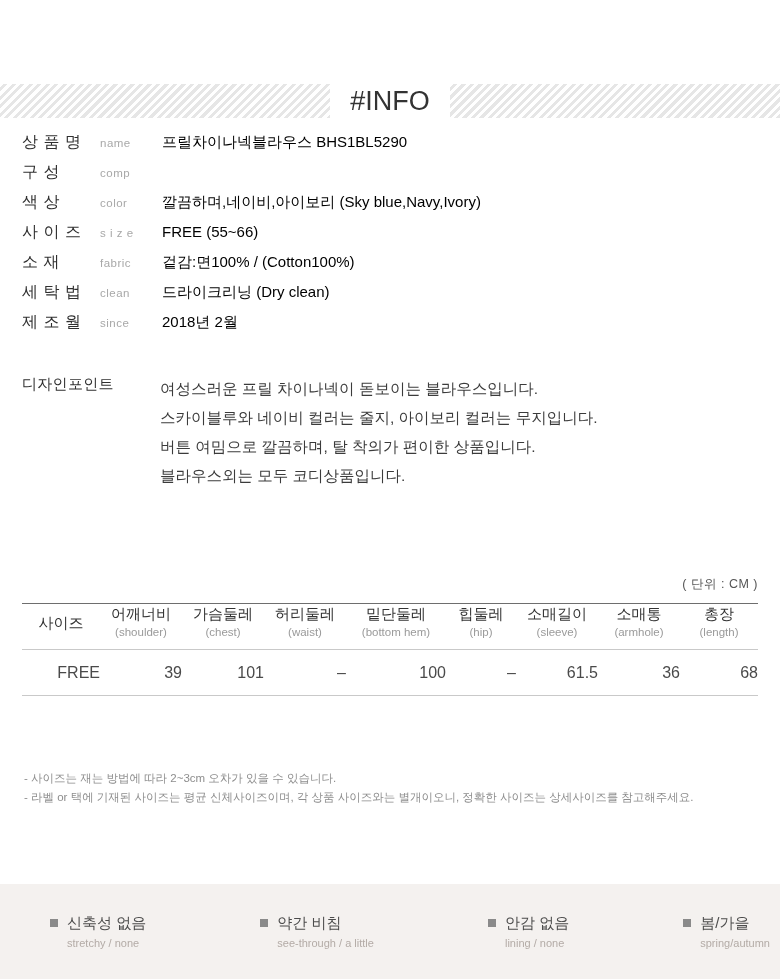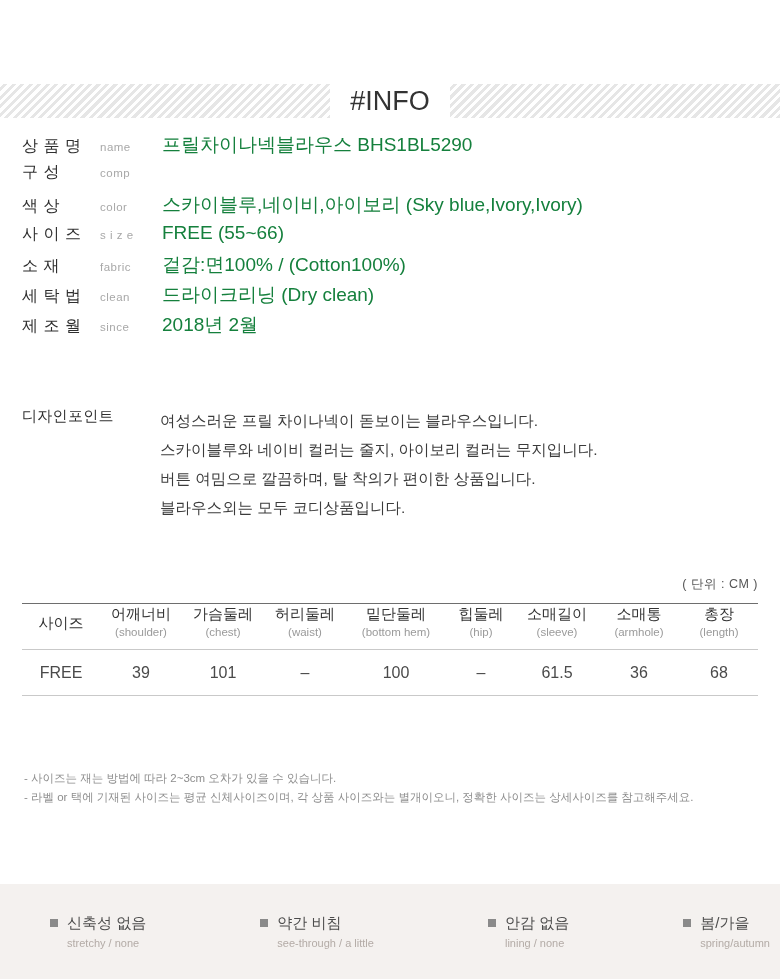"프릴차이나넥블라우스 BHS1BL5290" .spec-value { color: #15803d -> #000000; font-size: 19px -> 15px }
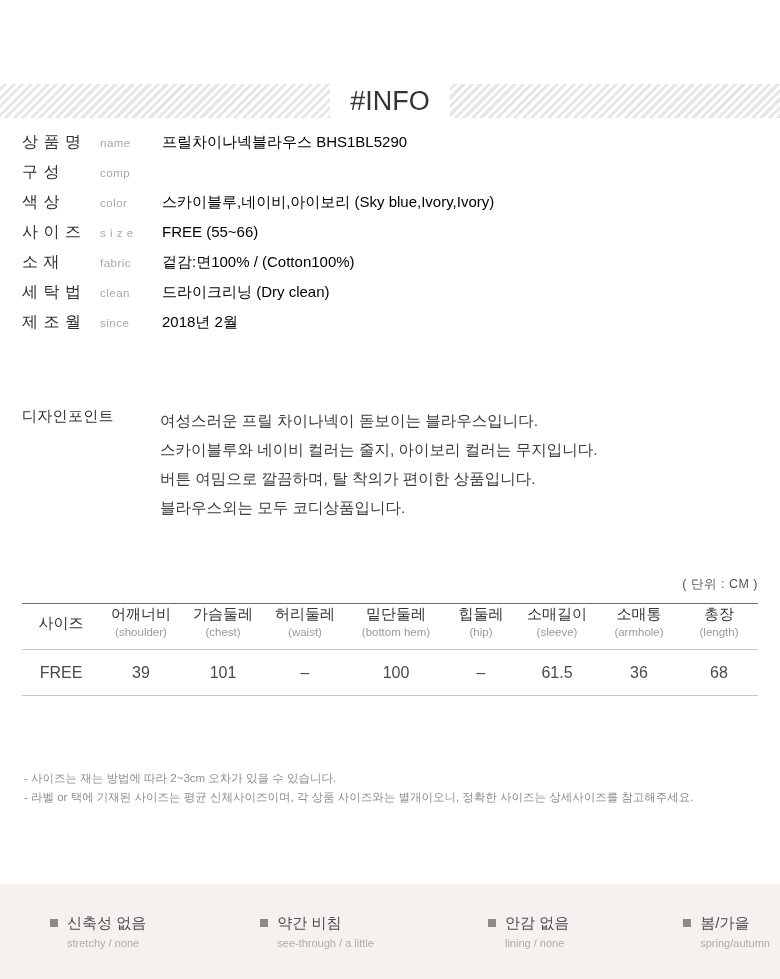"스카이블루,네이비,아이보리 (Sky blue,Ivory,Ivory)" span.spec-value { text: 스카이블루,네이비,아이보리 (Sky blue,Ivory,Ivory -> 깔끔하며,네이비,아이보리 (Sky blue,Navy,Ivory }
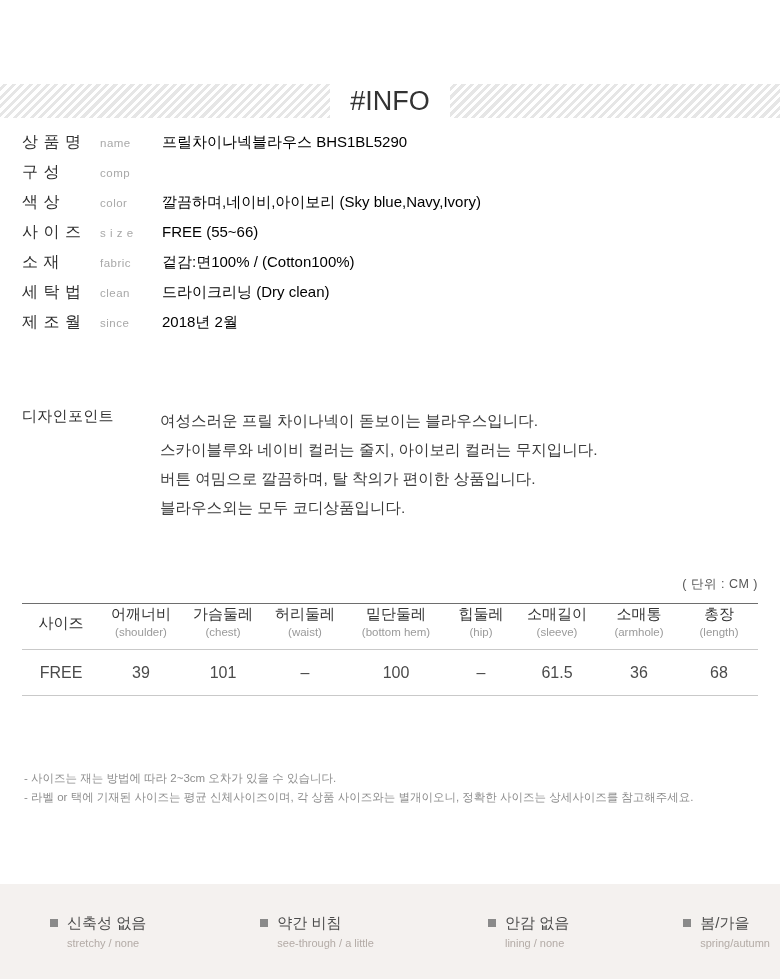"디자인포인트" .design-block { margin-top: 32px -> none }
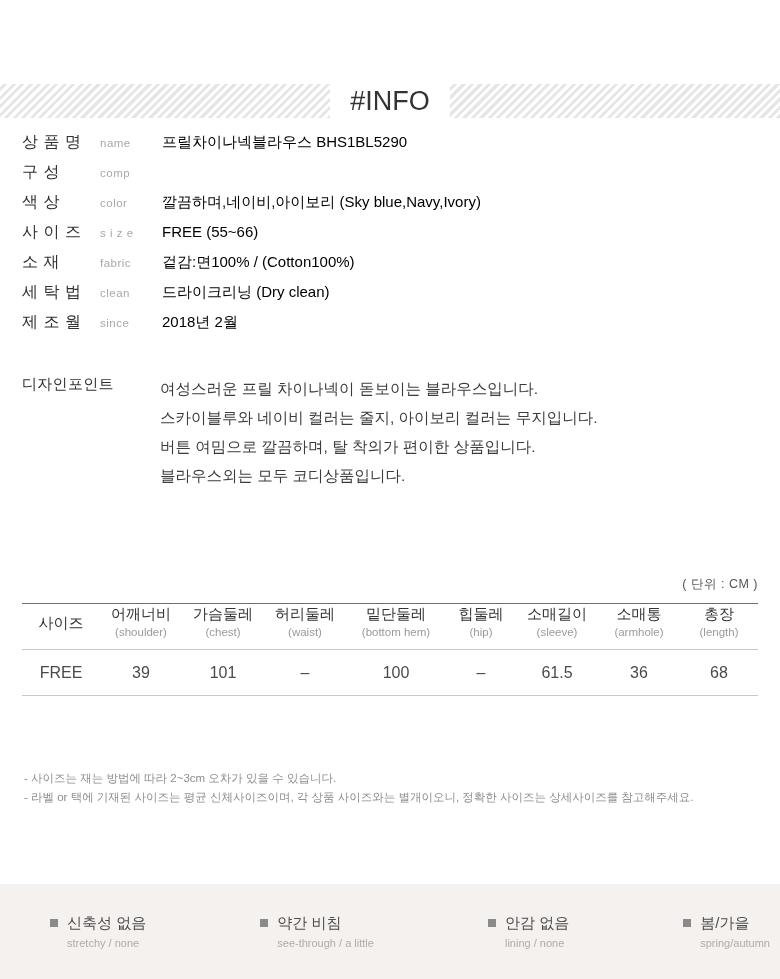"FREE" .size-table tbody td { text-align: none -> right }
